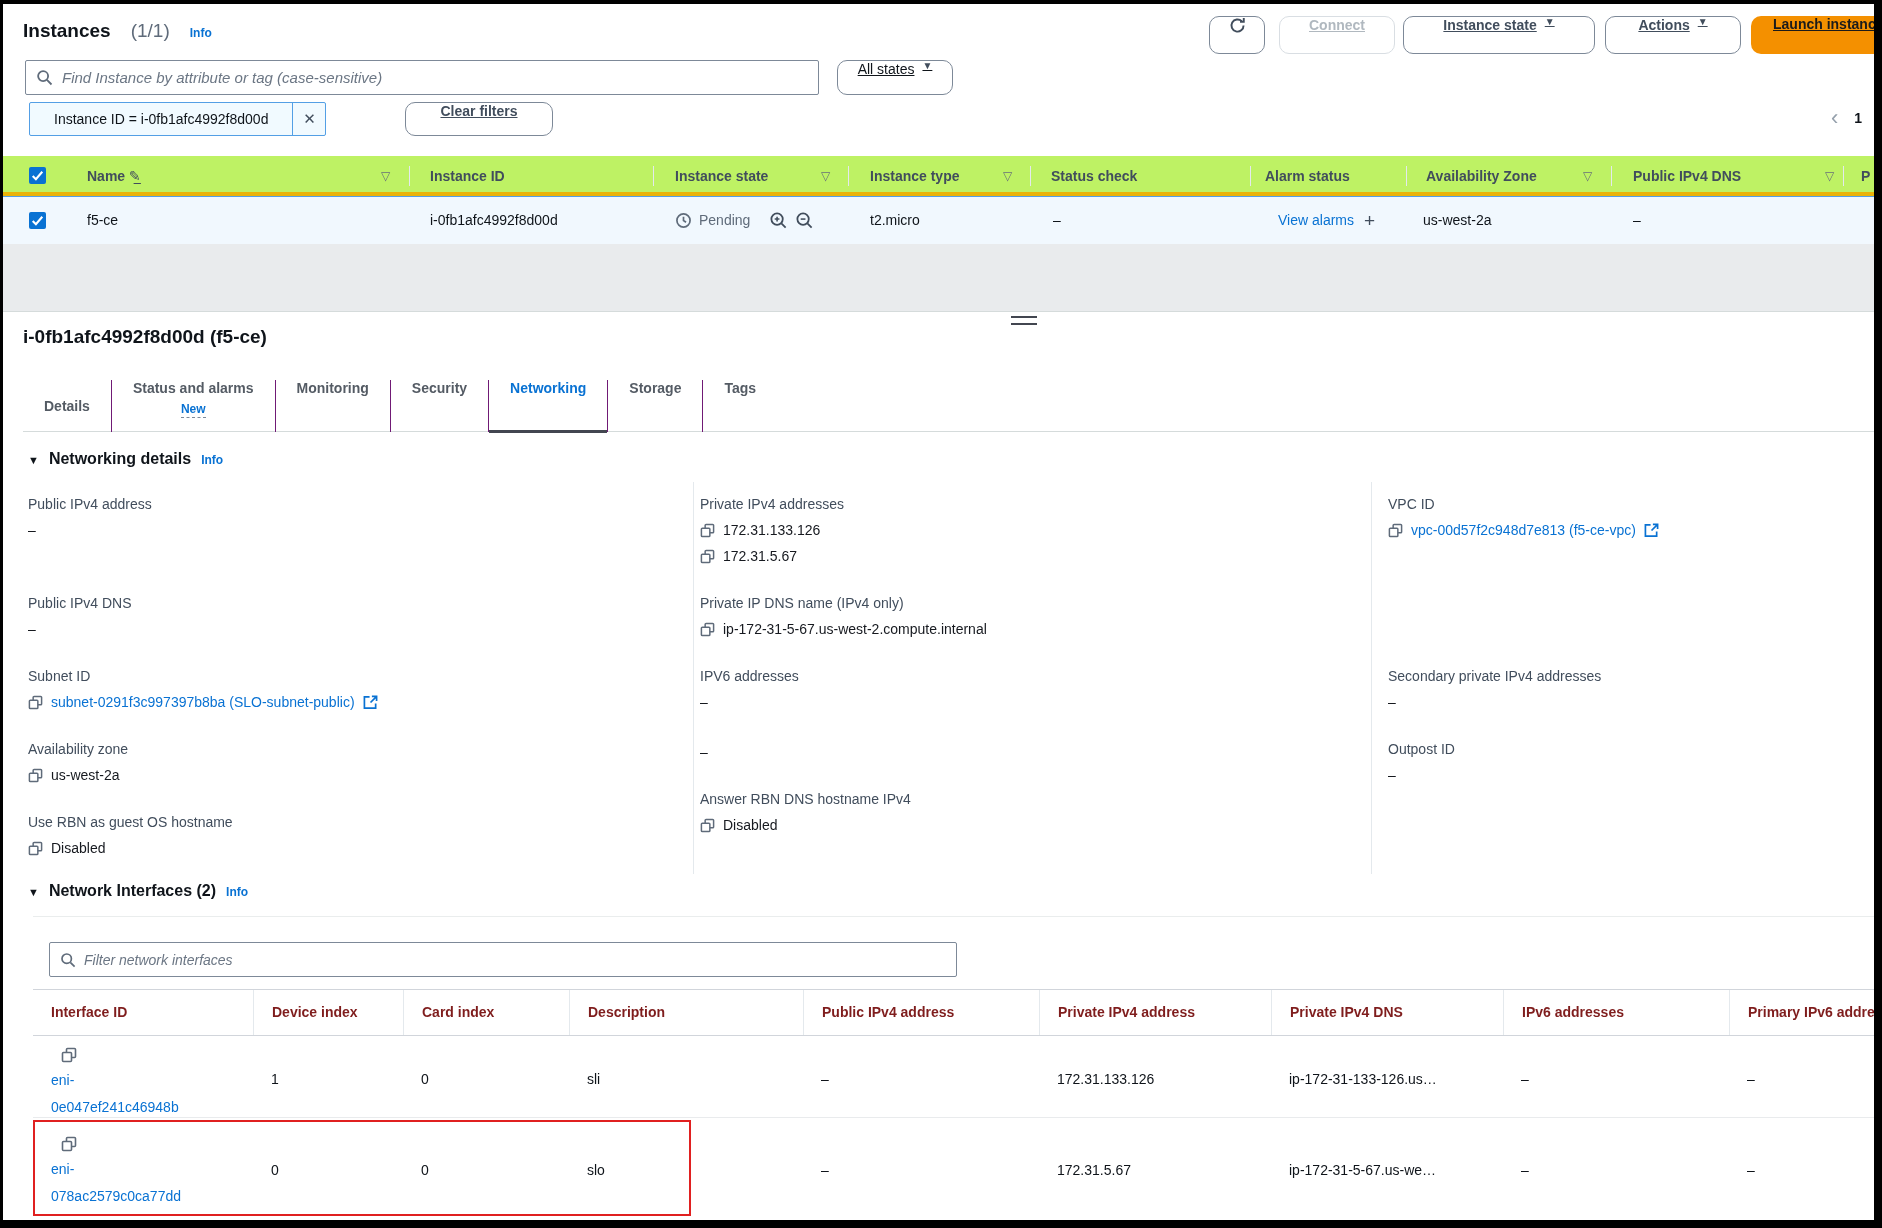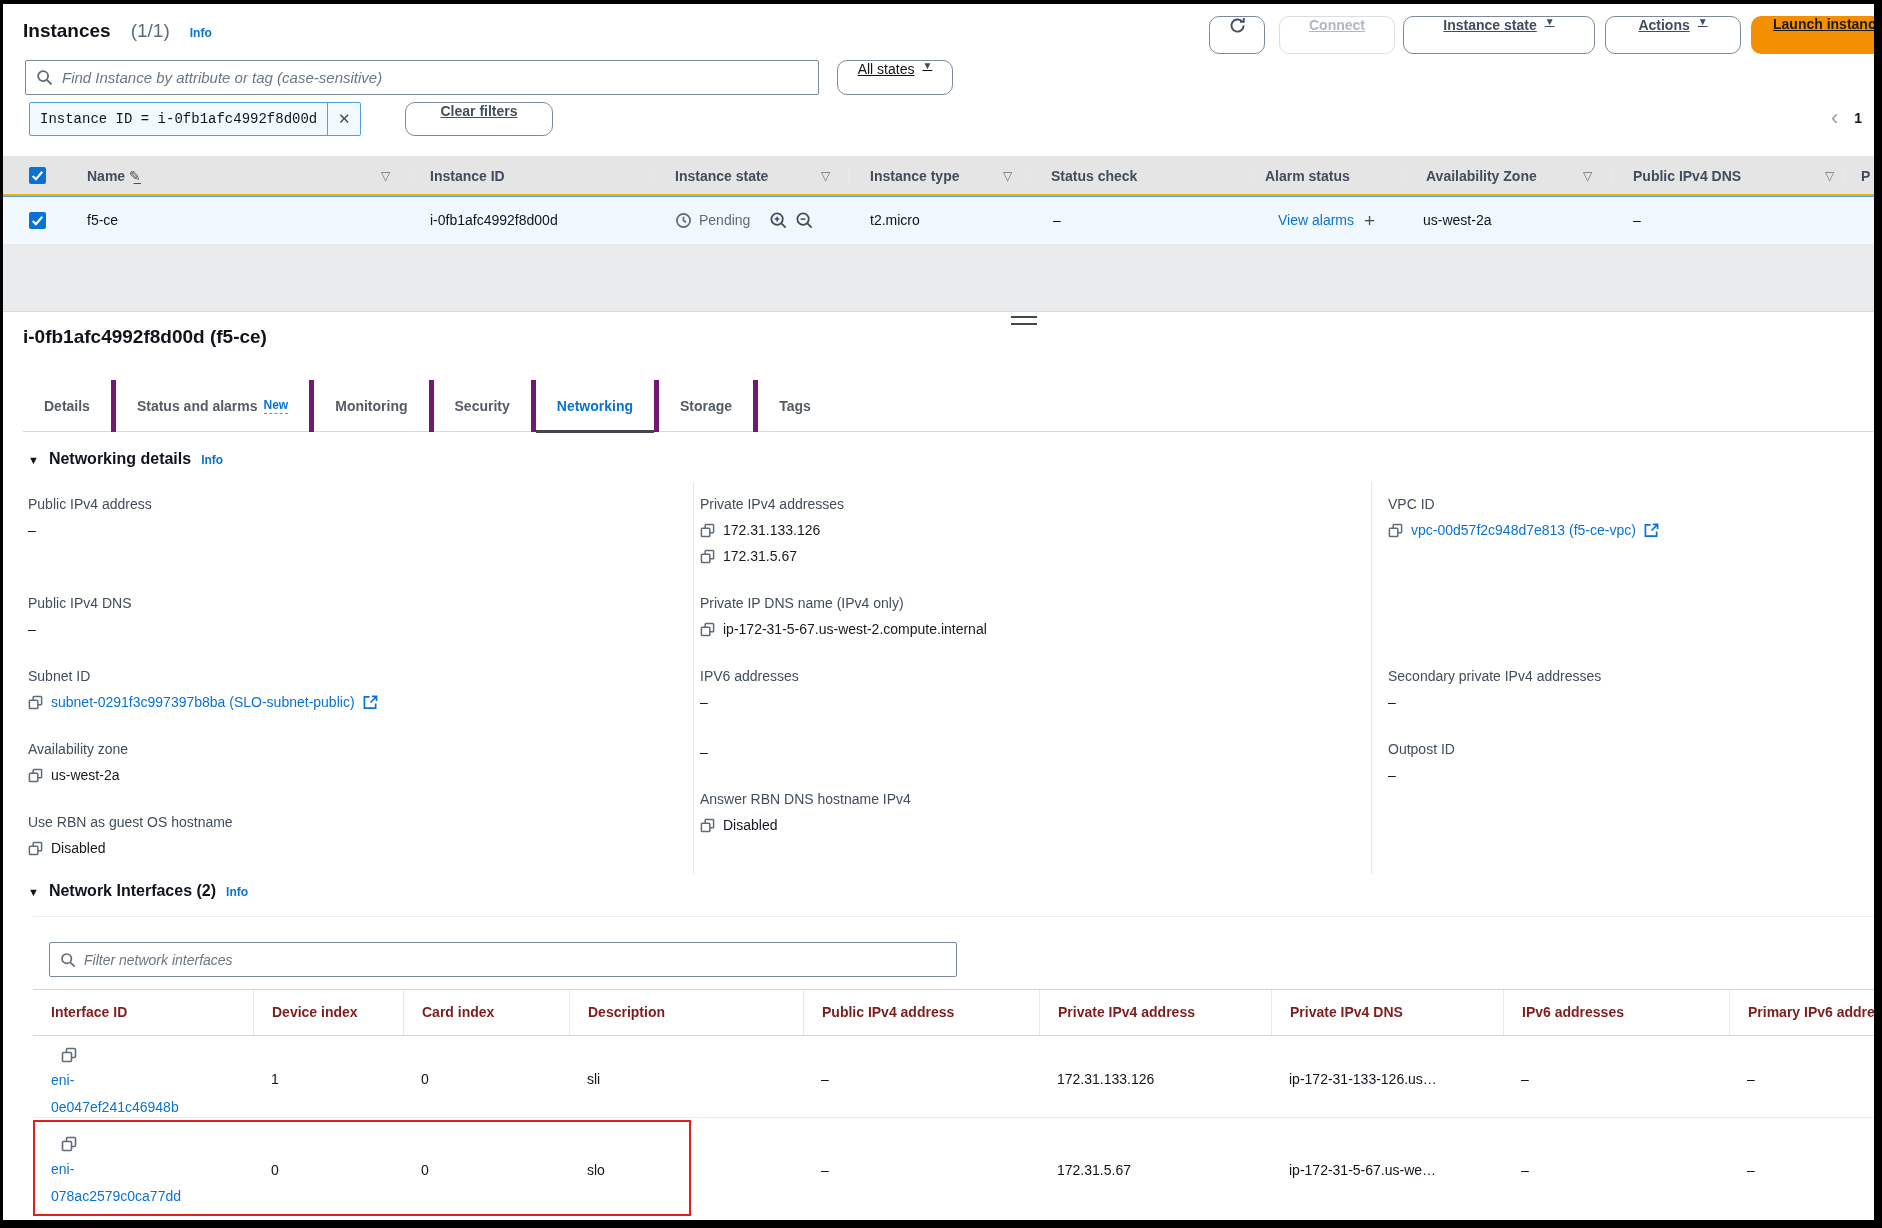"Instance ID = i-0fb1afc4992f8d00d" .chip .txt { font-family: Liberation Mono, monospace -> none; padding: 0 10px -> 0 24px }
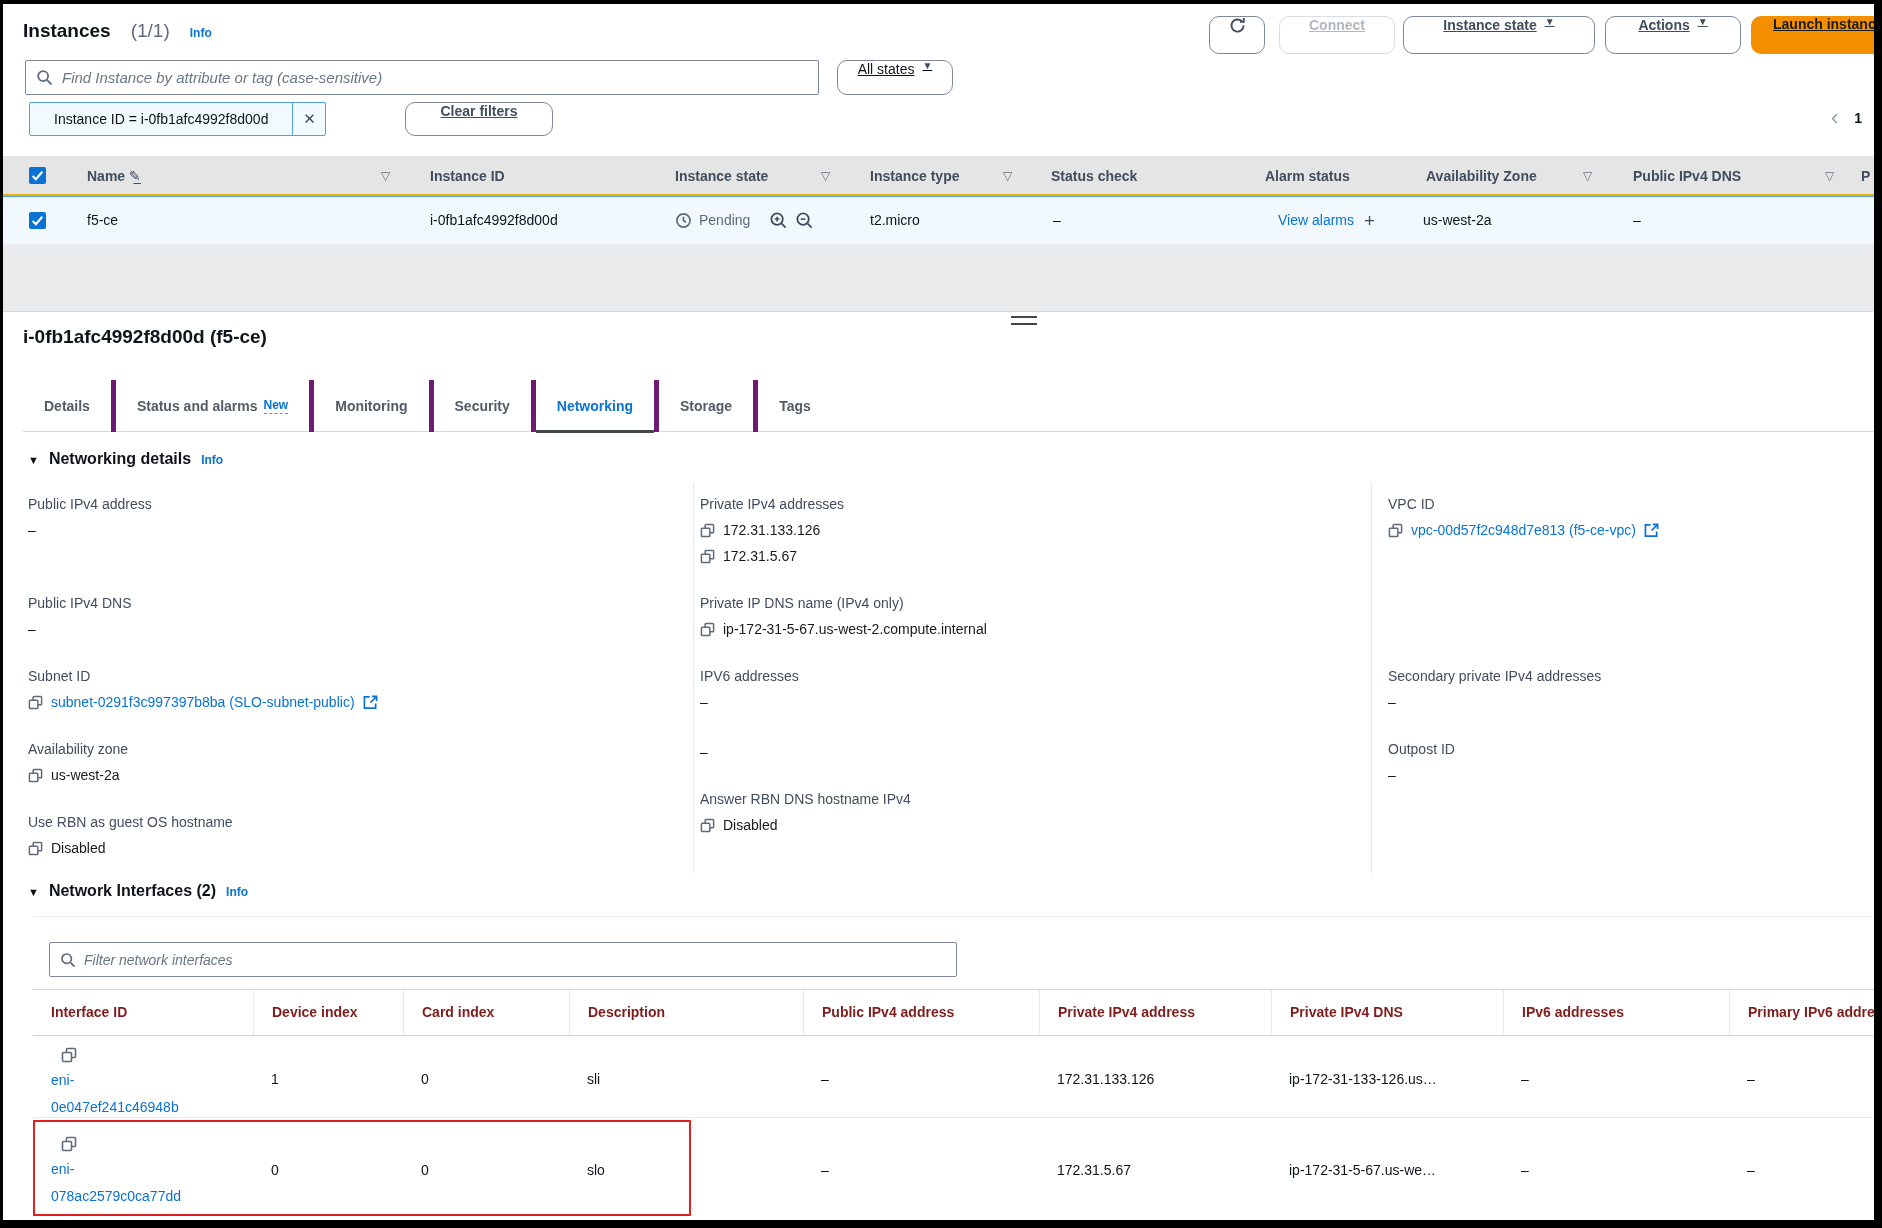"Name ✎̲" .thead { background: #e5e5e5 -> #bef264; border-bottom: 2px solid #eab308 -> 4px solid #eab308 }
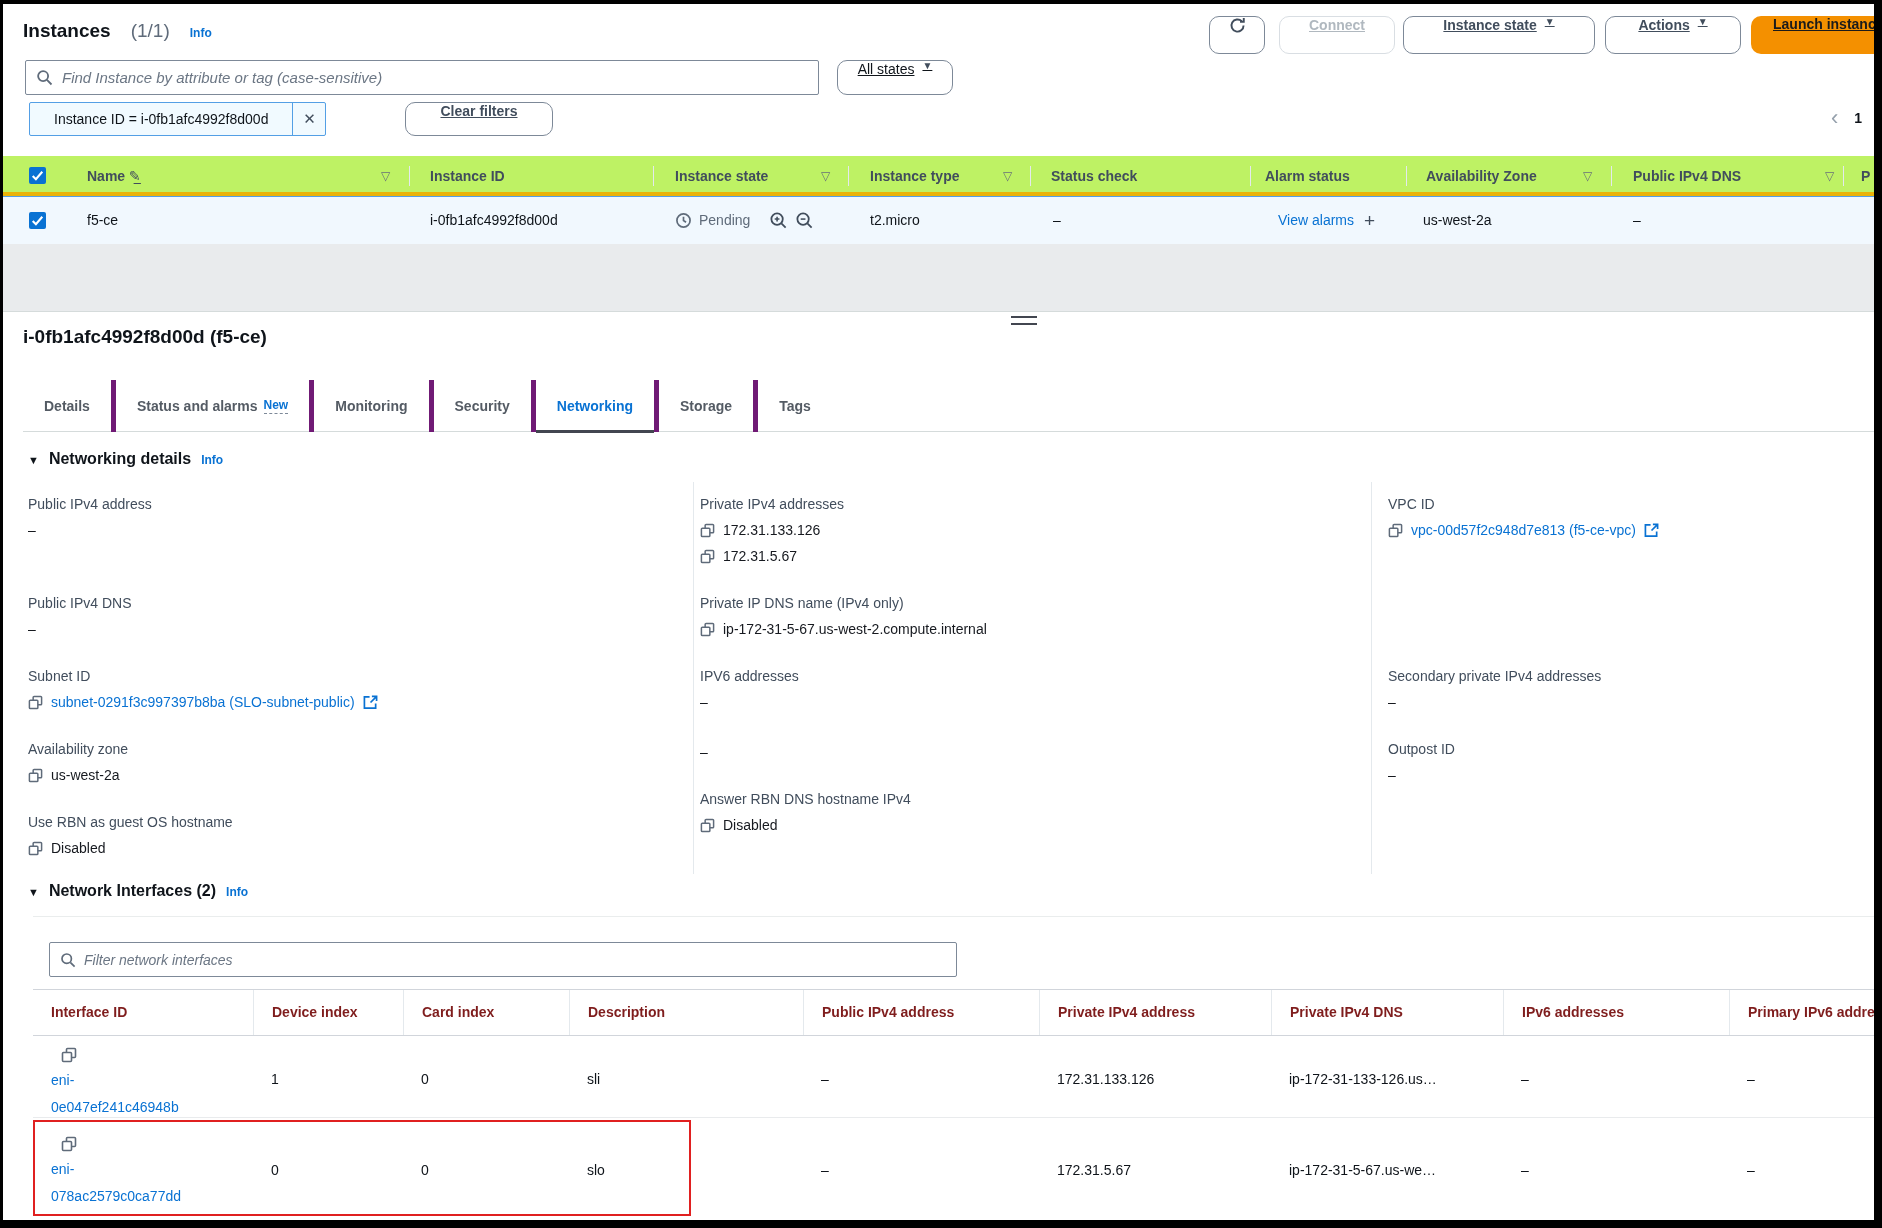"Status and alarms" .tab + .tab { border-left: 5px solid #701a75 -> 1px solid #701a75; flex-direction: none -> column }
